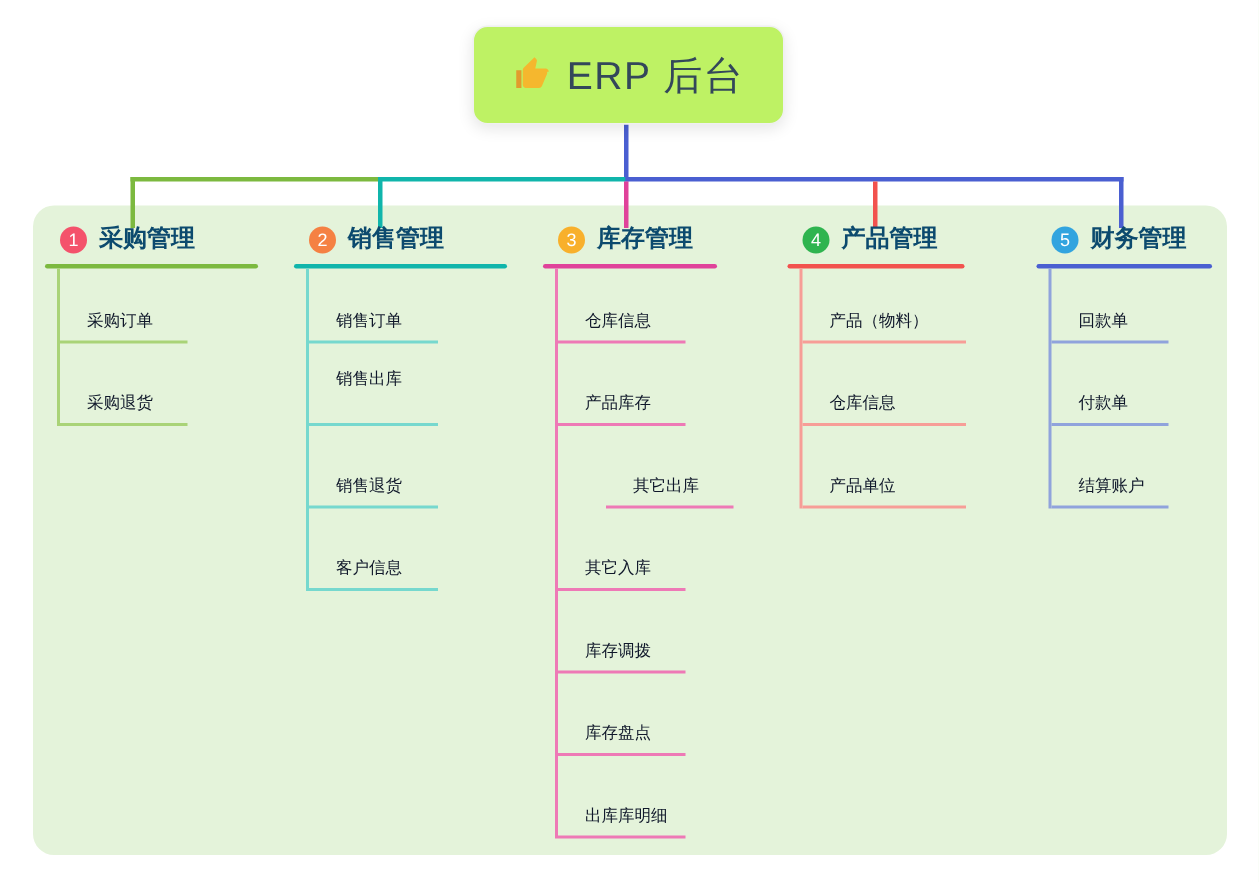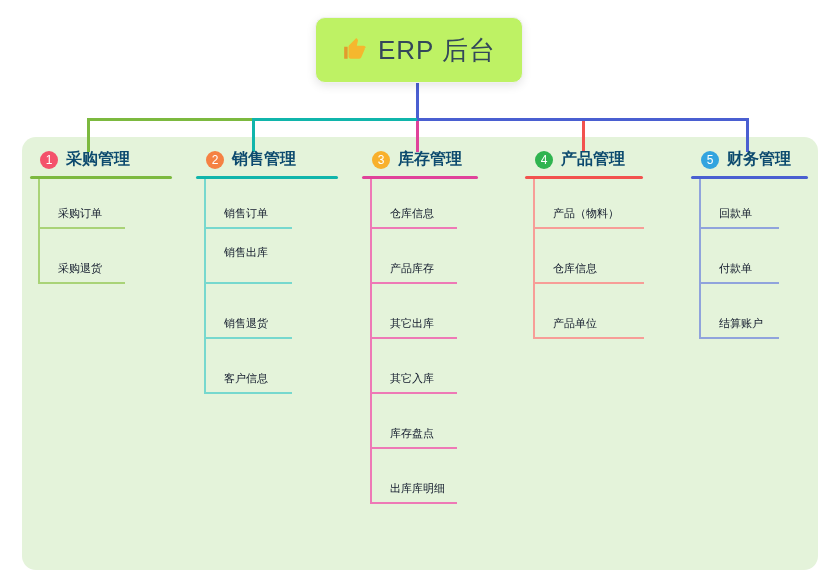"其它出库" div.child { margin-left: none -> 32px }
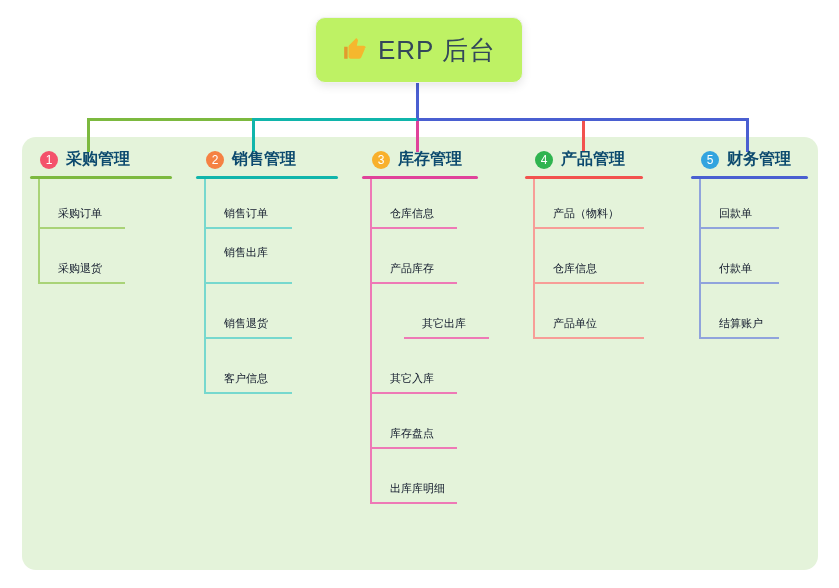"库存调拨" div.child { html: none -> <div> <span>库存调拨</span> </div> }
